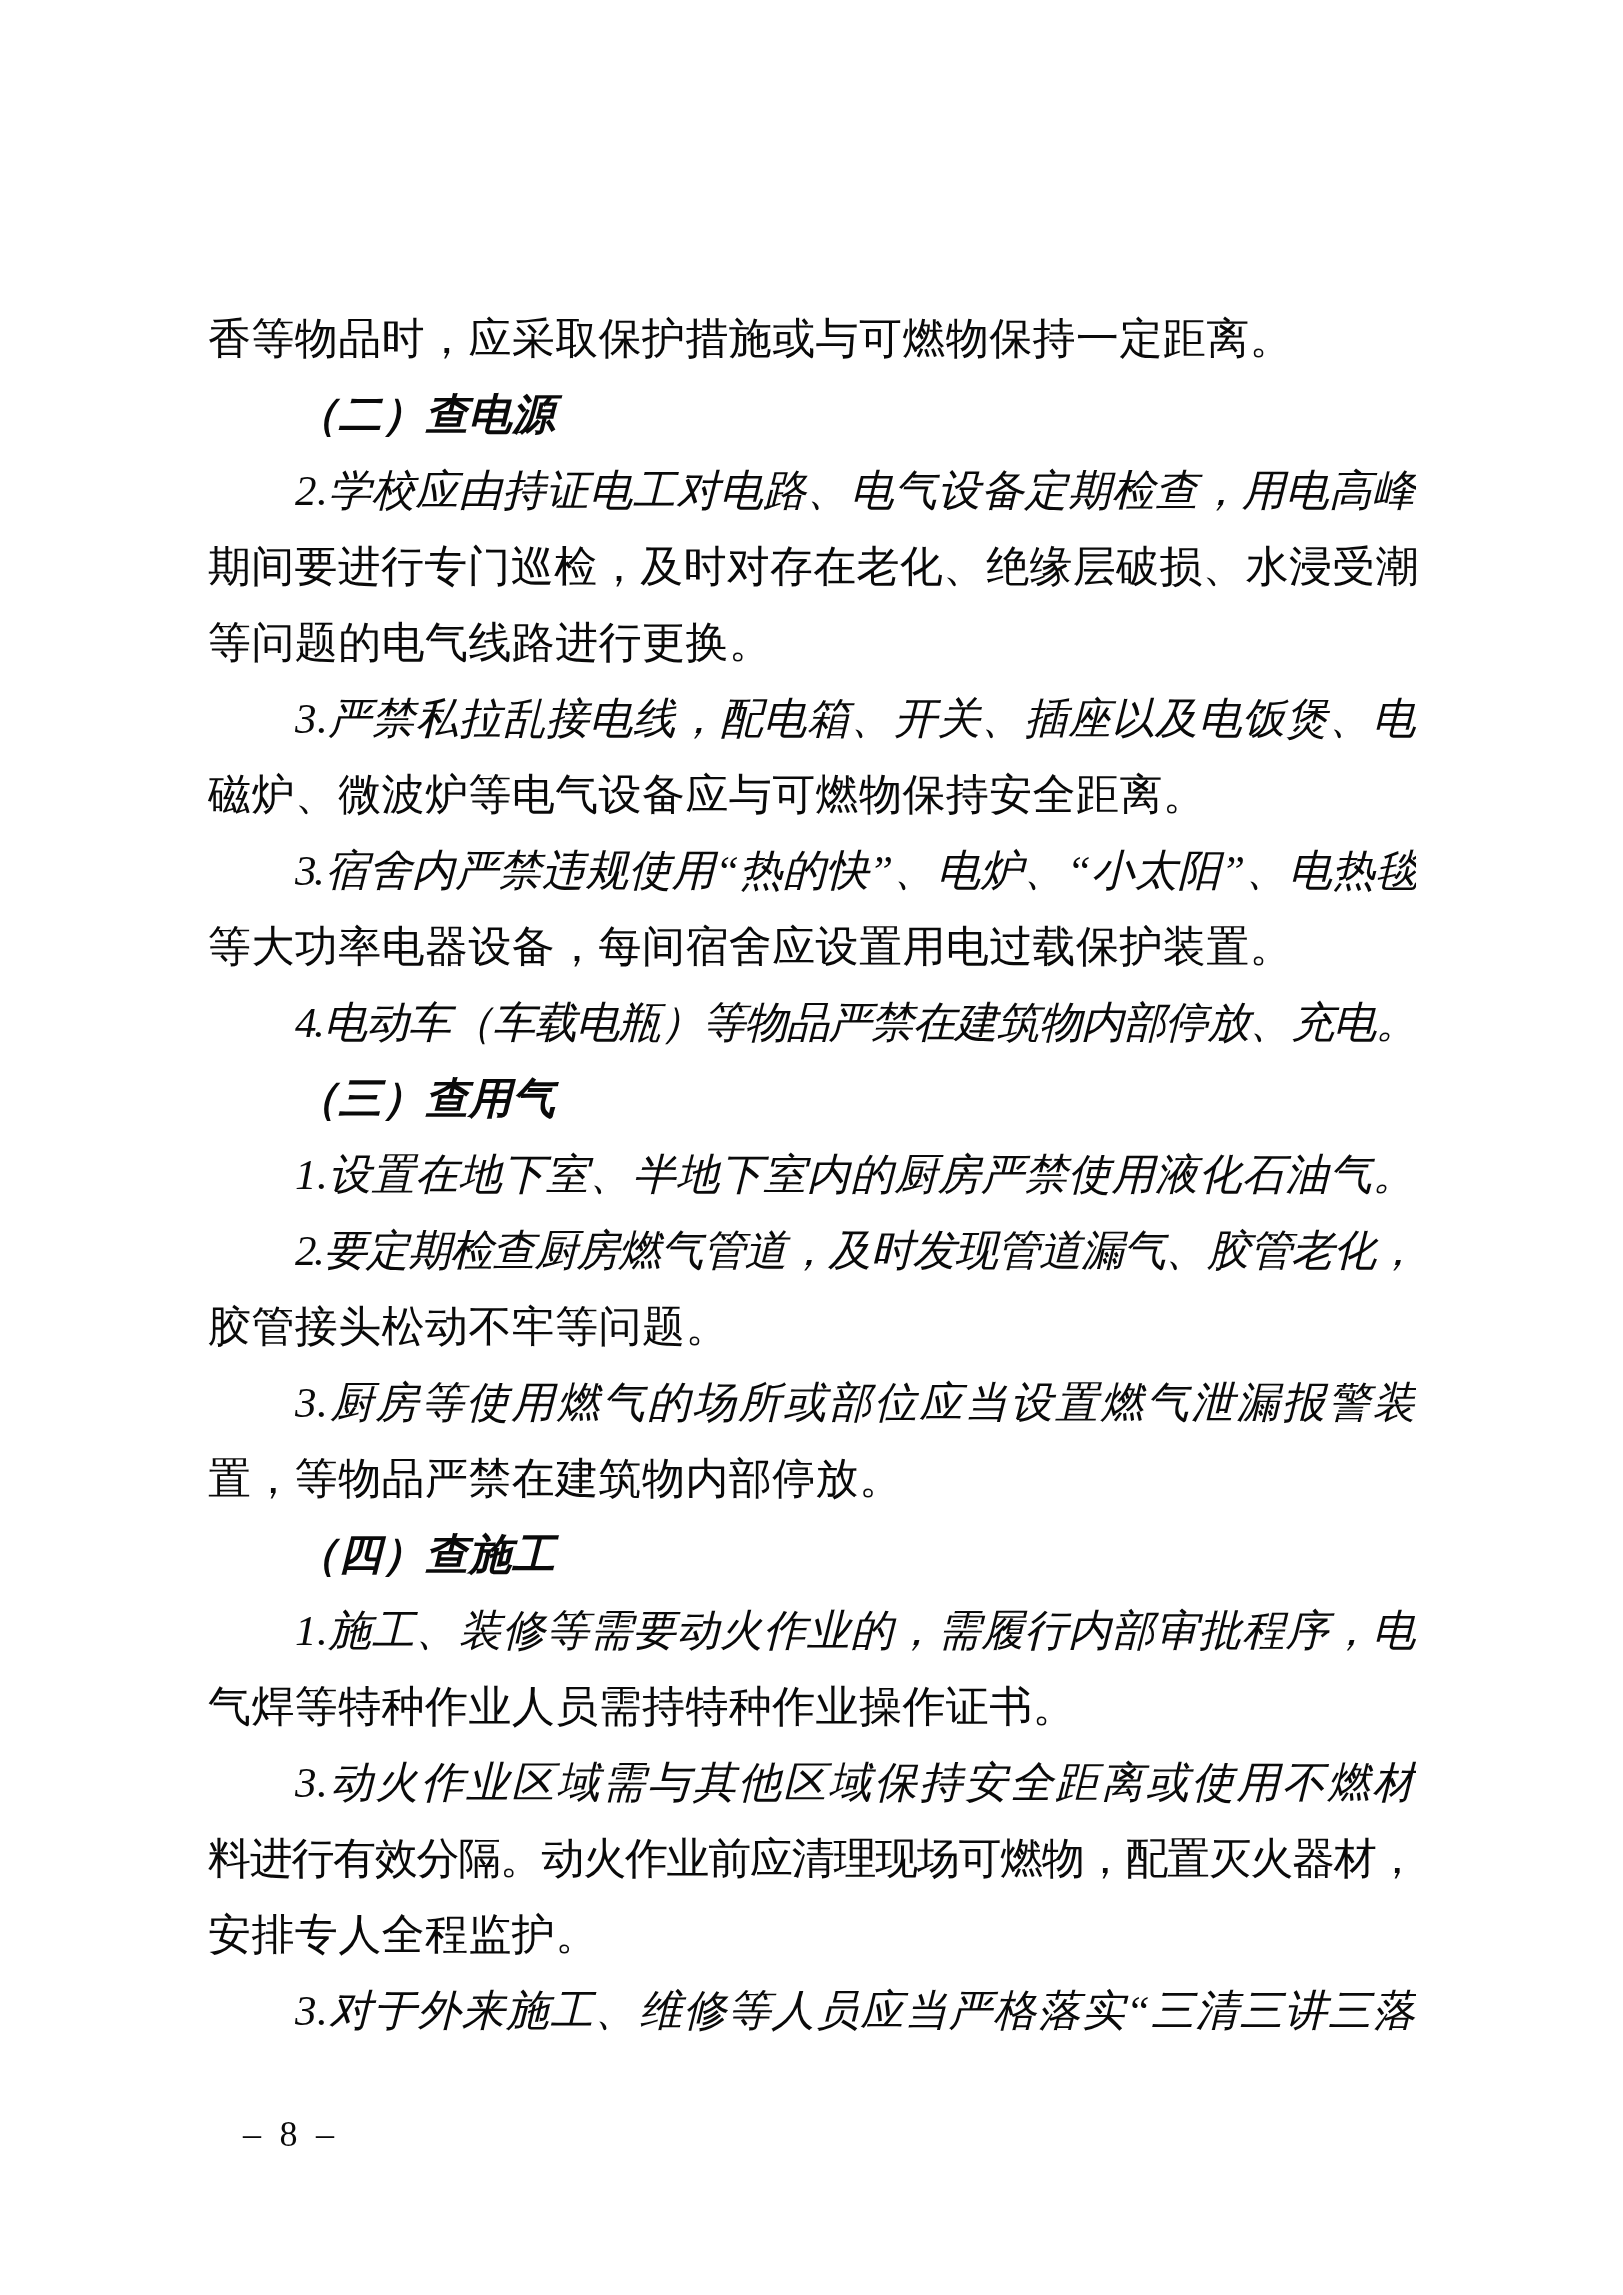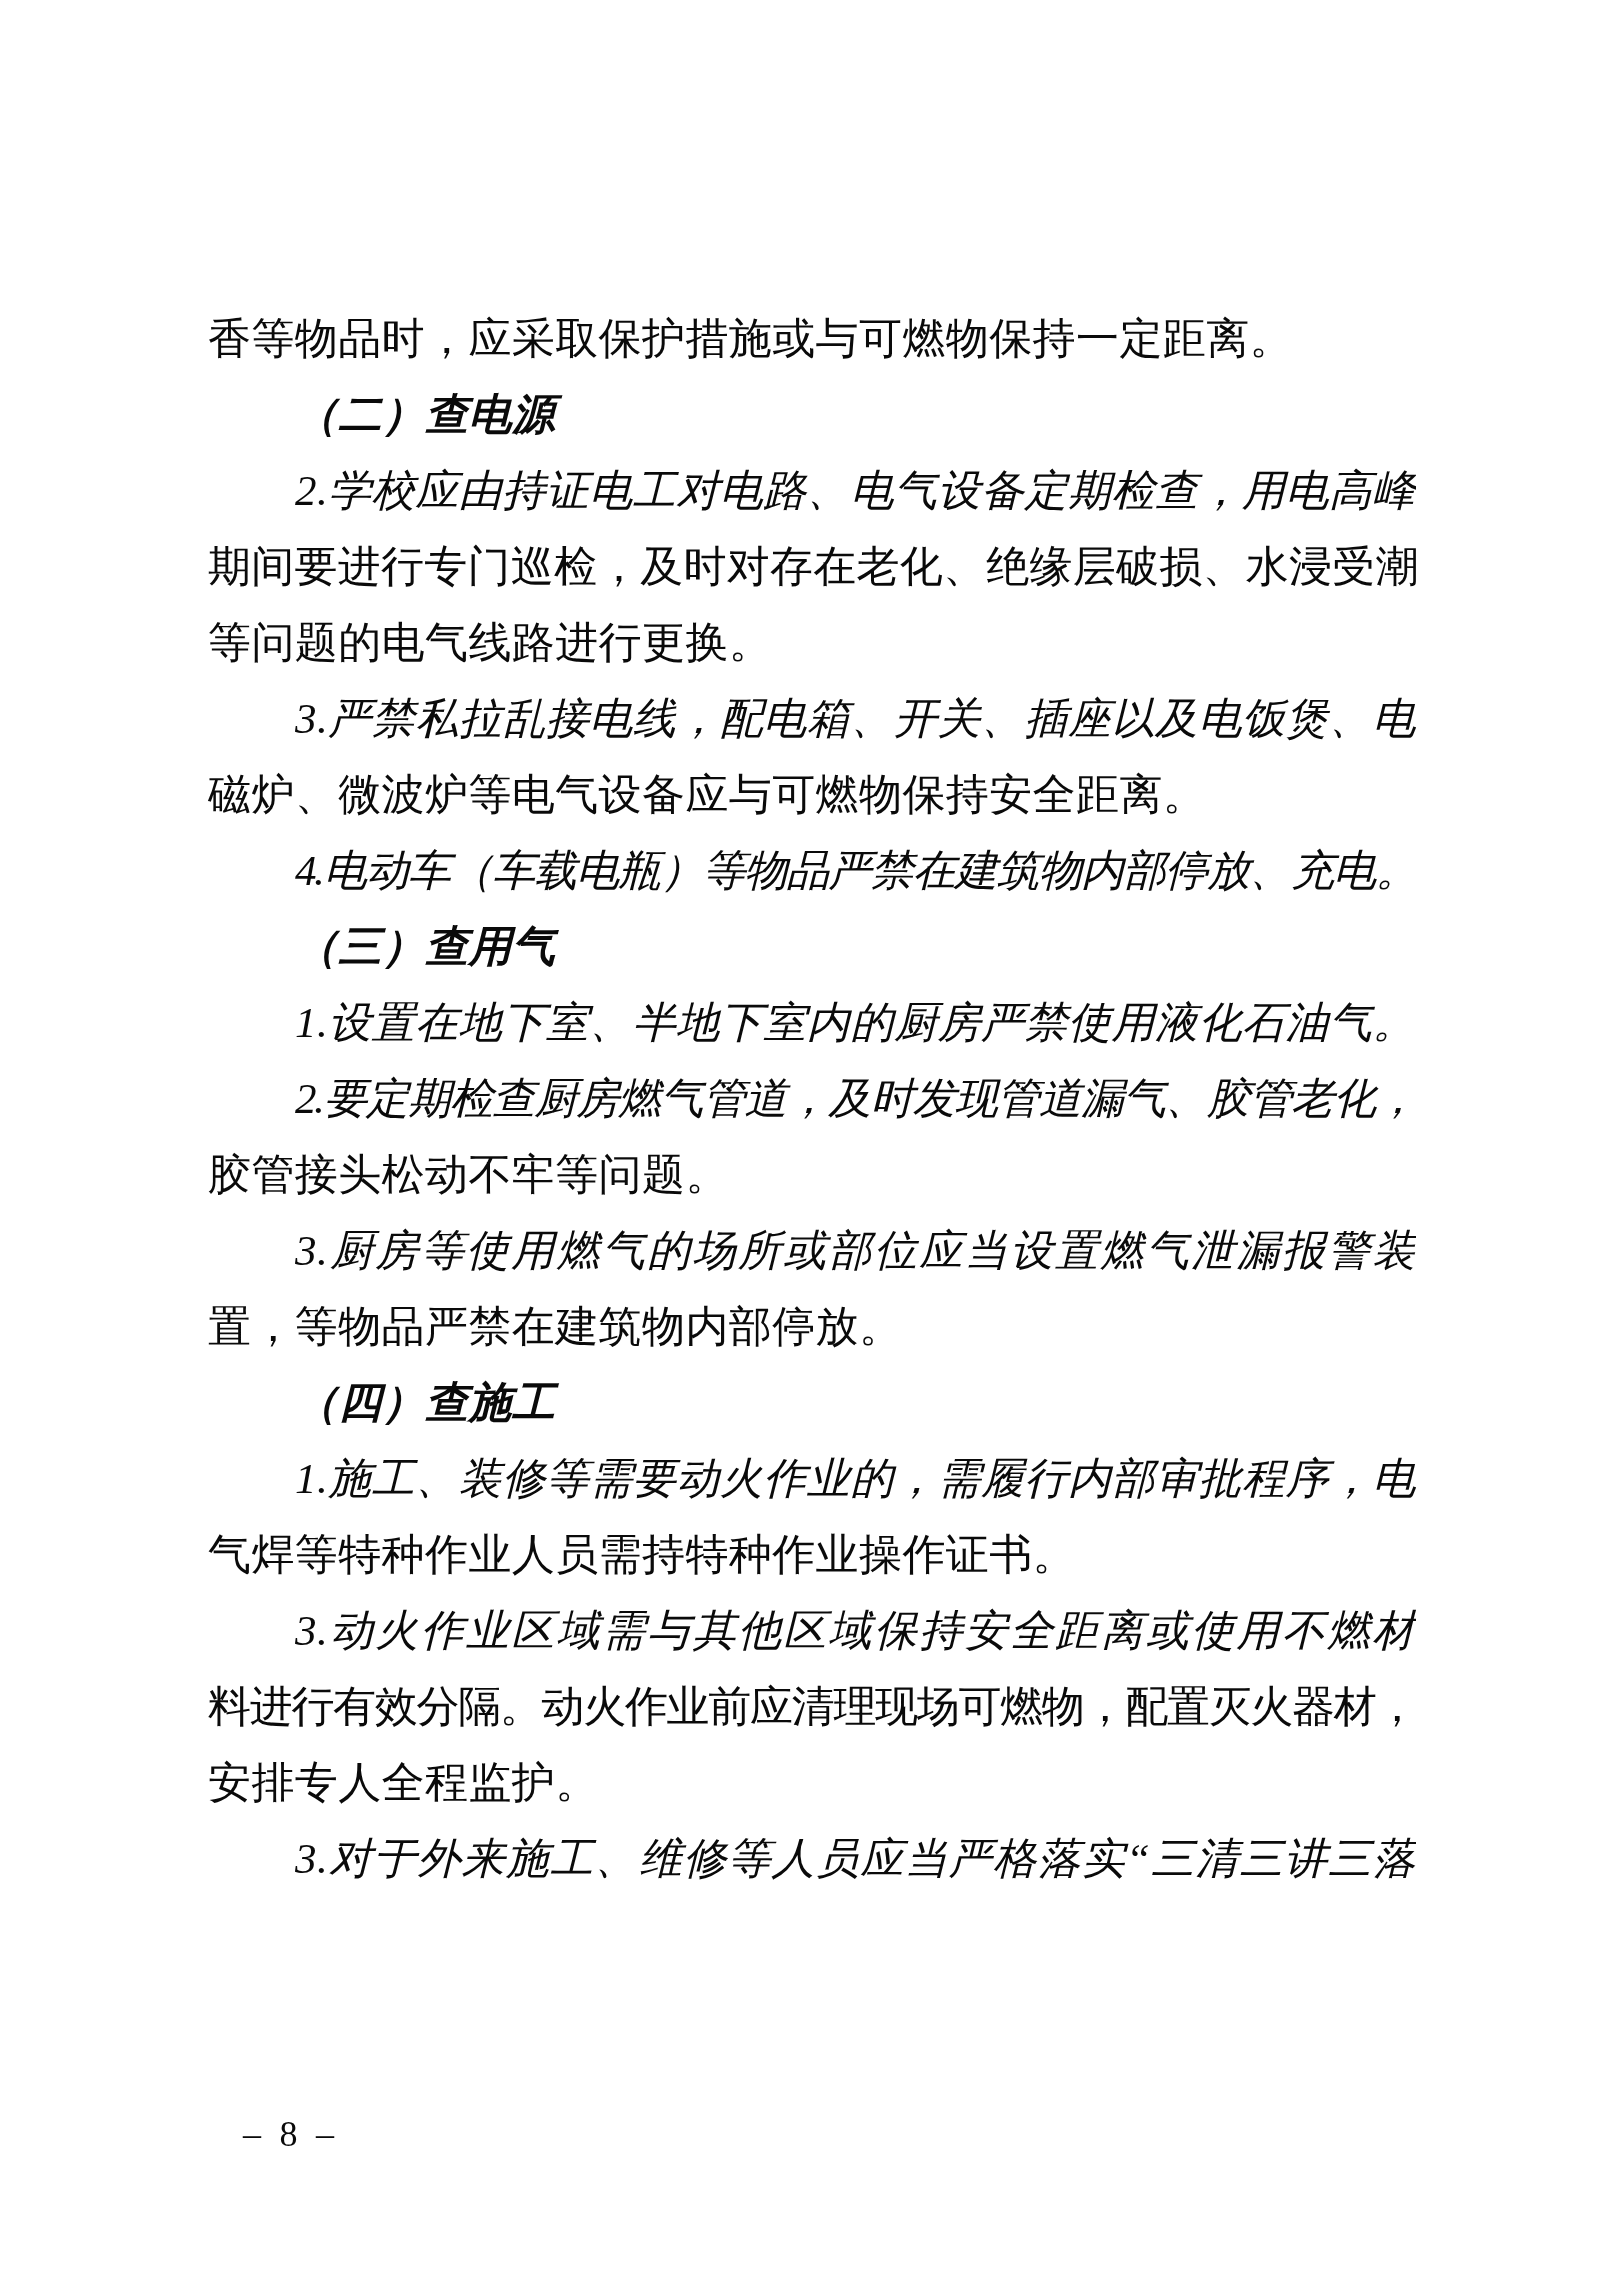"3.宿舍内严禁违规使用“热的快”、电炉、“小太阳”、电热毯" div.line { html: none -> <div>3.宿舍内严禁违规使用“热的快”、电炉、“小太阳”、电热毯</div> }
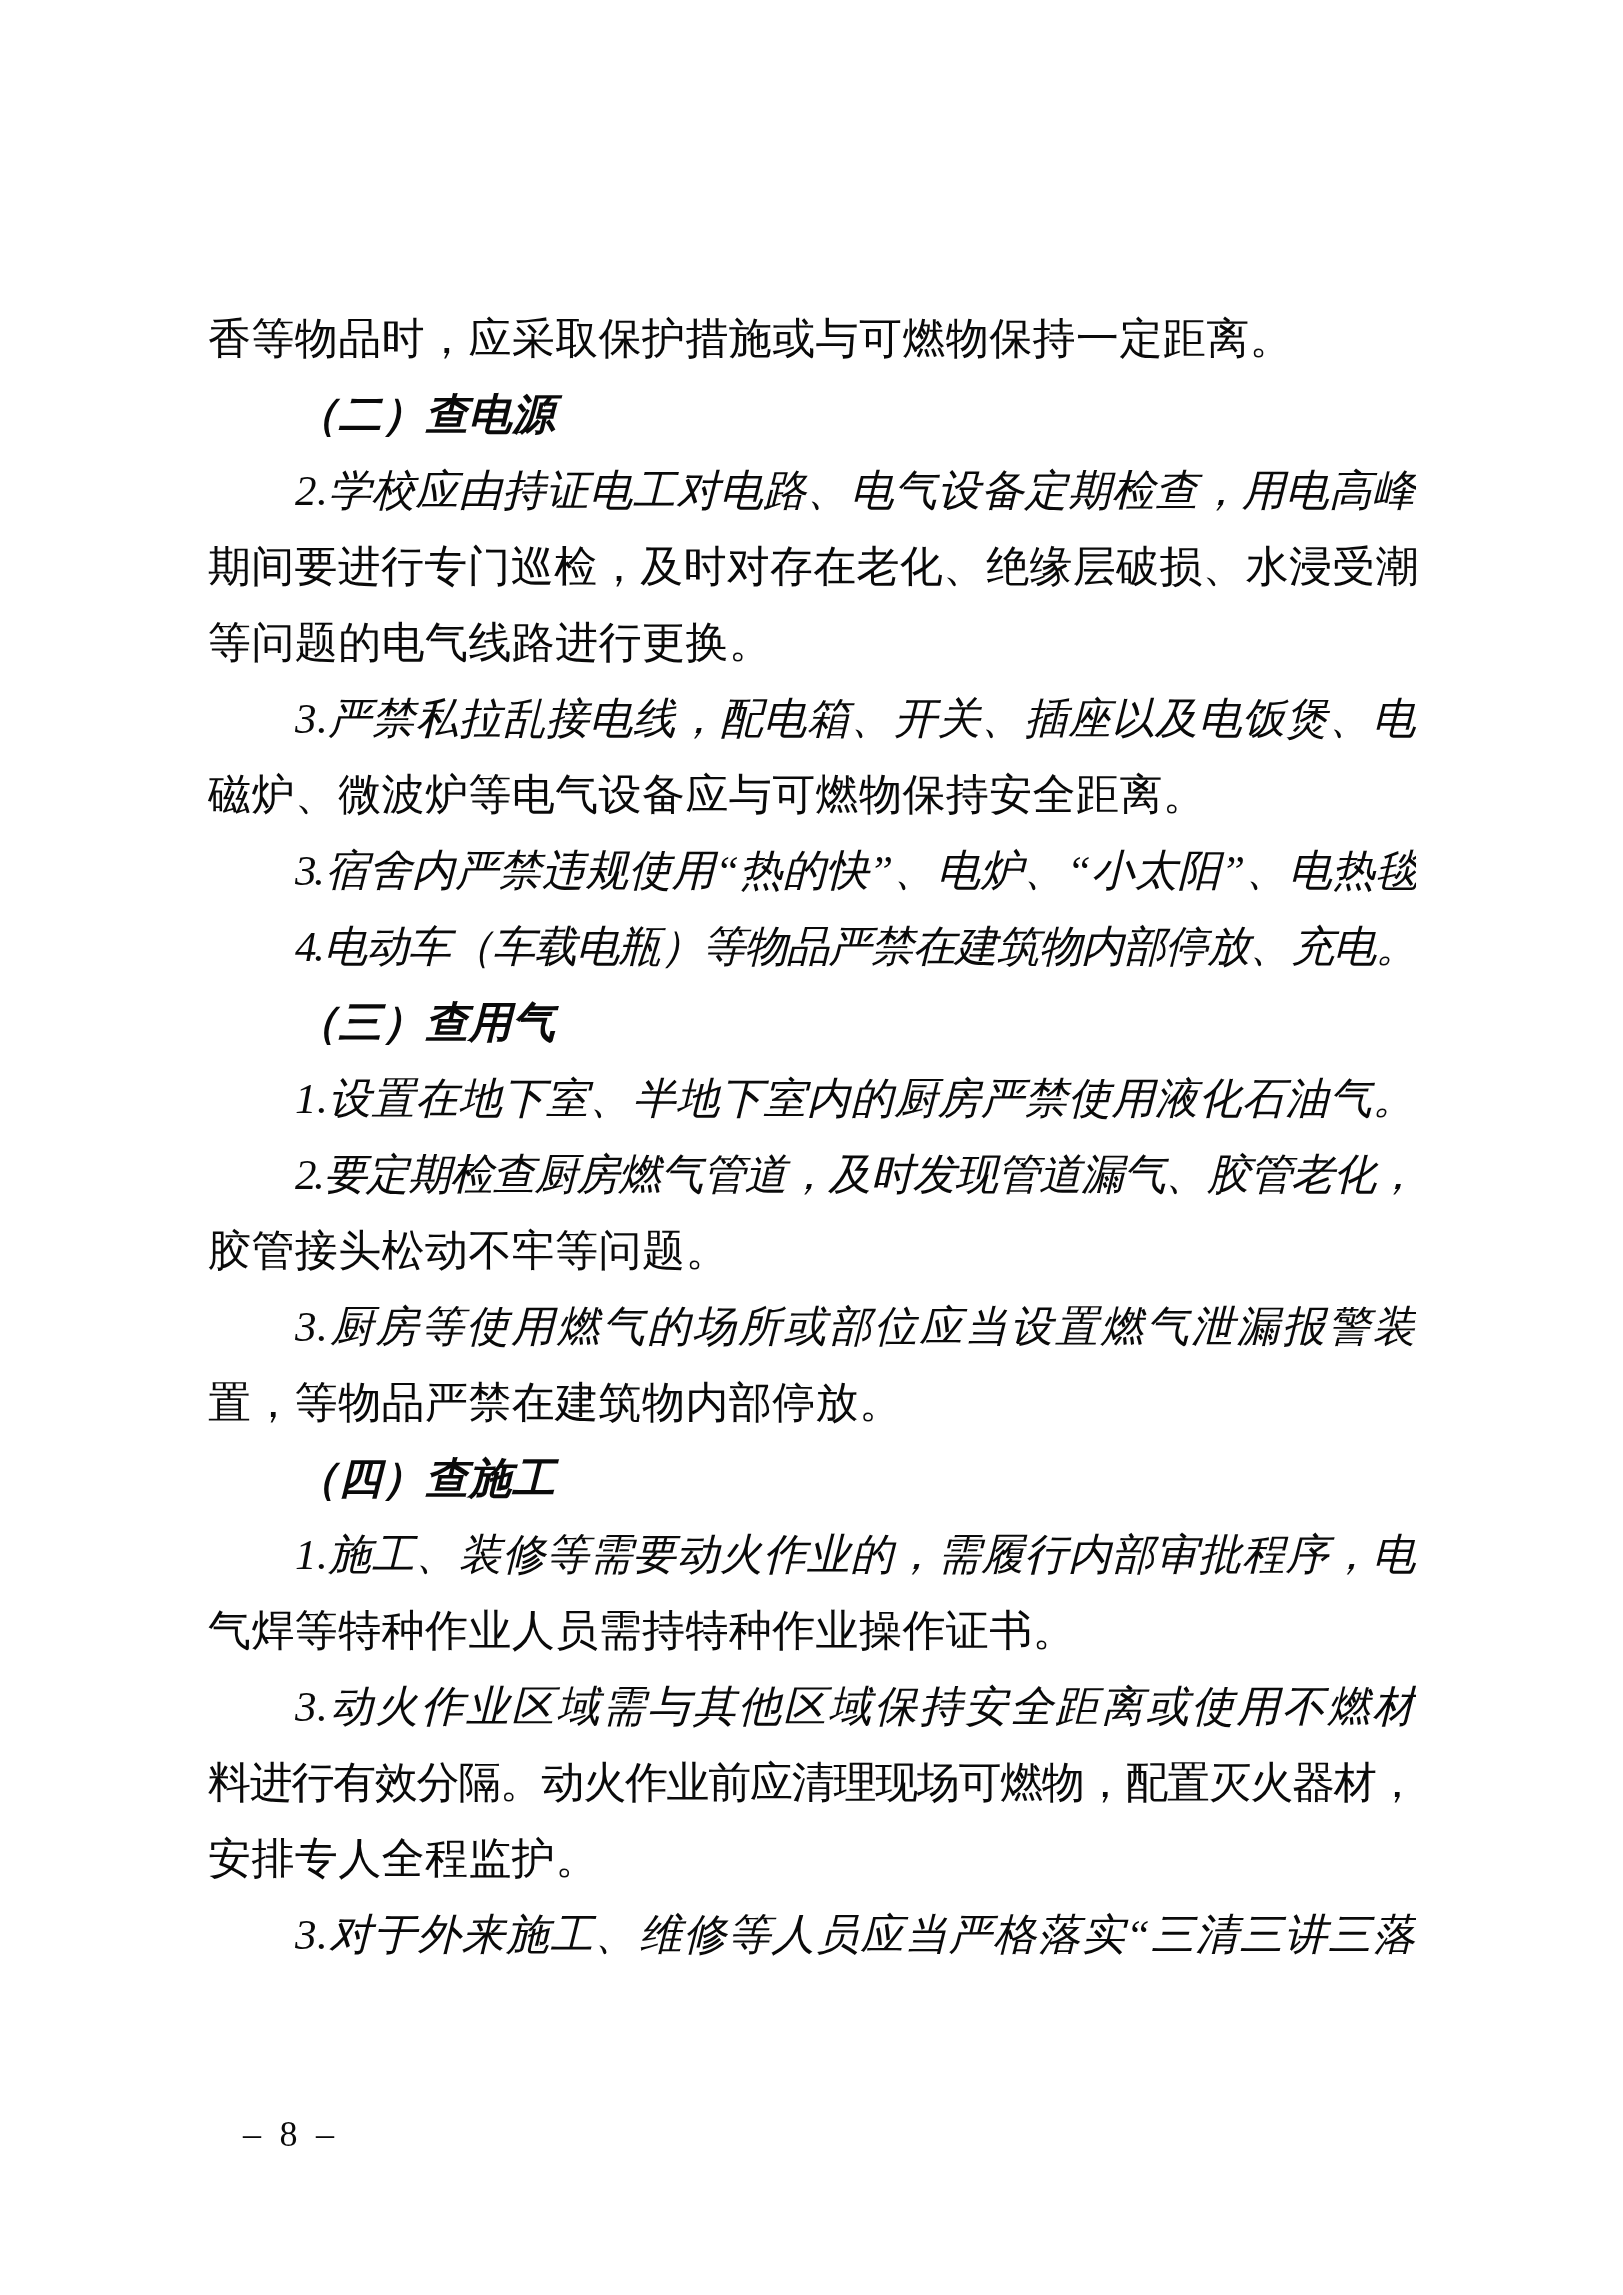"等大功率电器设备，每间宿舍应设置用电过载保护装置。" div.line { html: none -> <div>等大功率电器设备，每间宿舍应设置用电过载保护装置。</div> }
